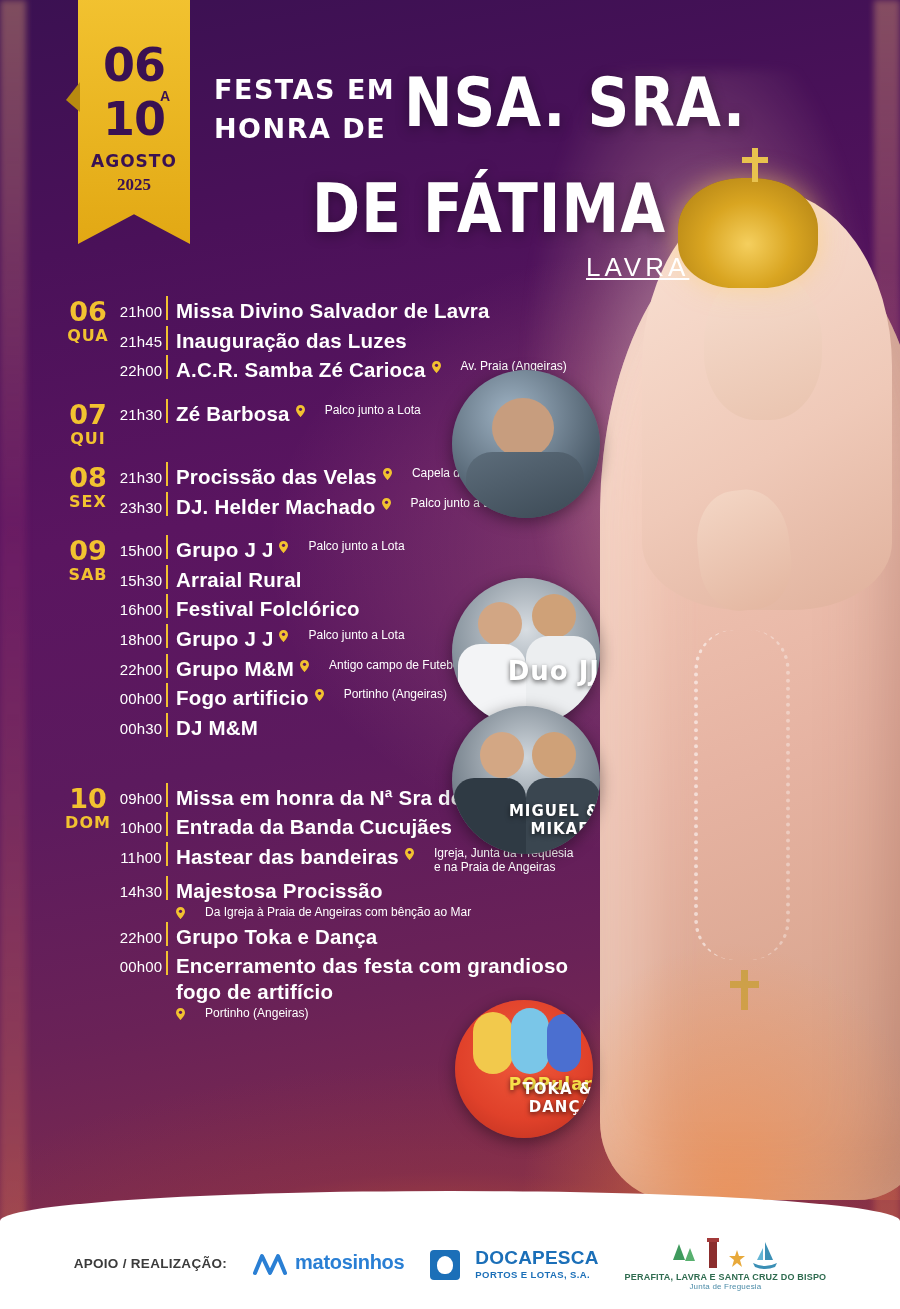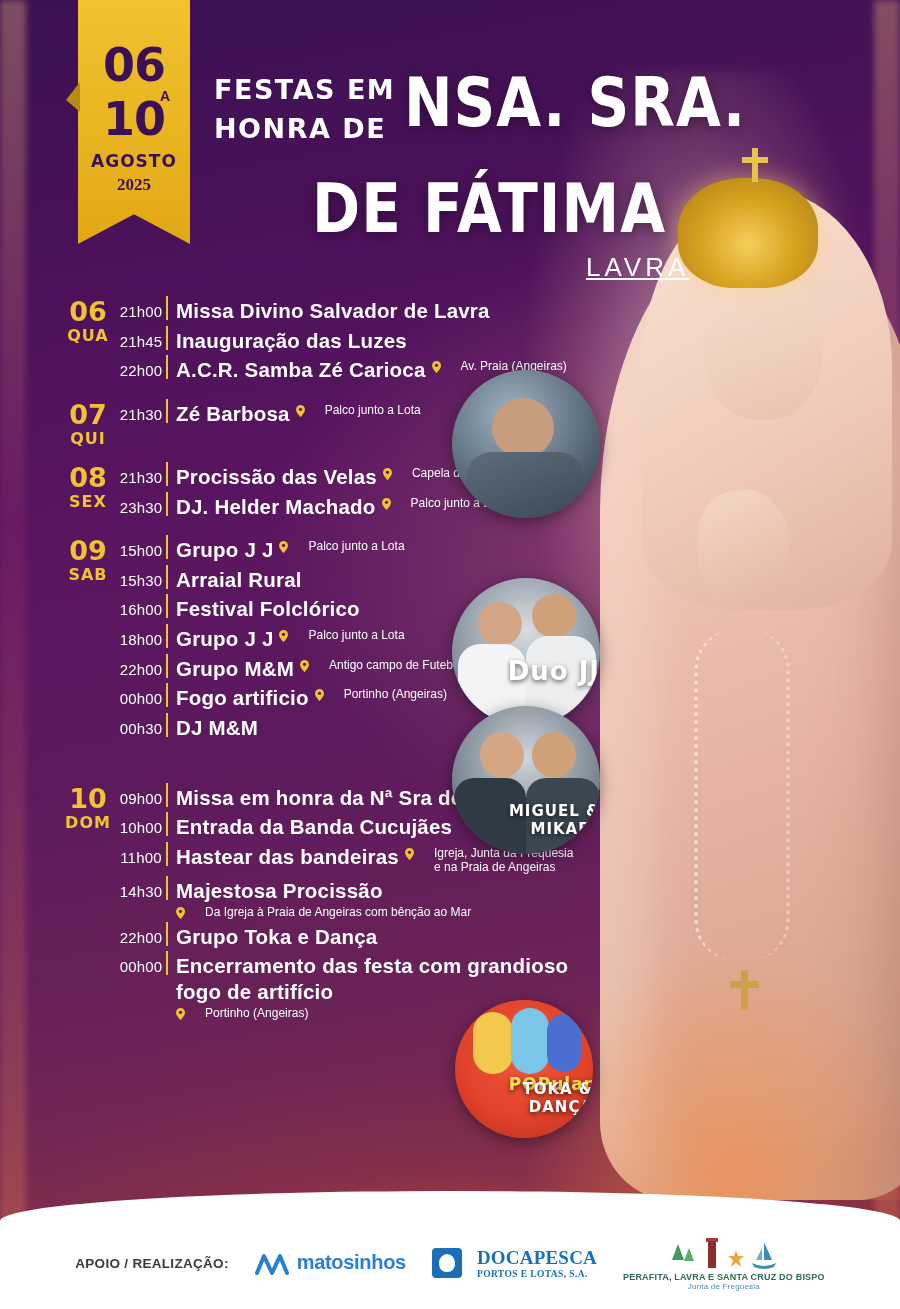"DOCAPESCA" .doca { align-items: flex-start -> flex-end; font-family: Liberation Serif, serif -> none }
